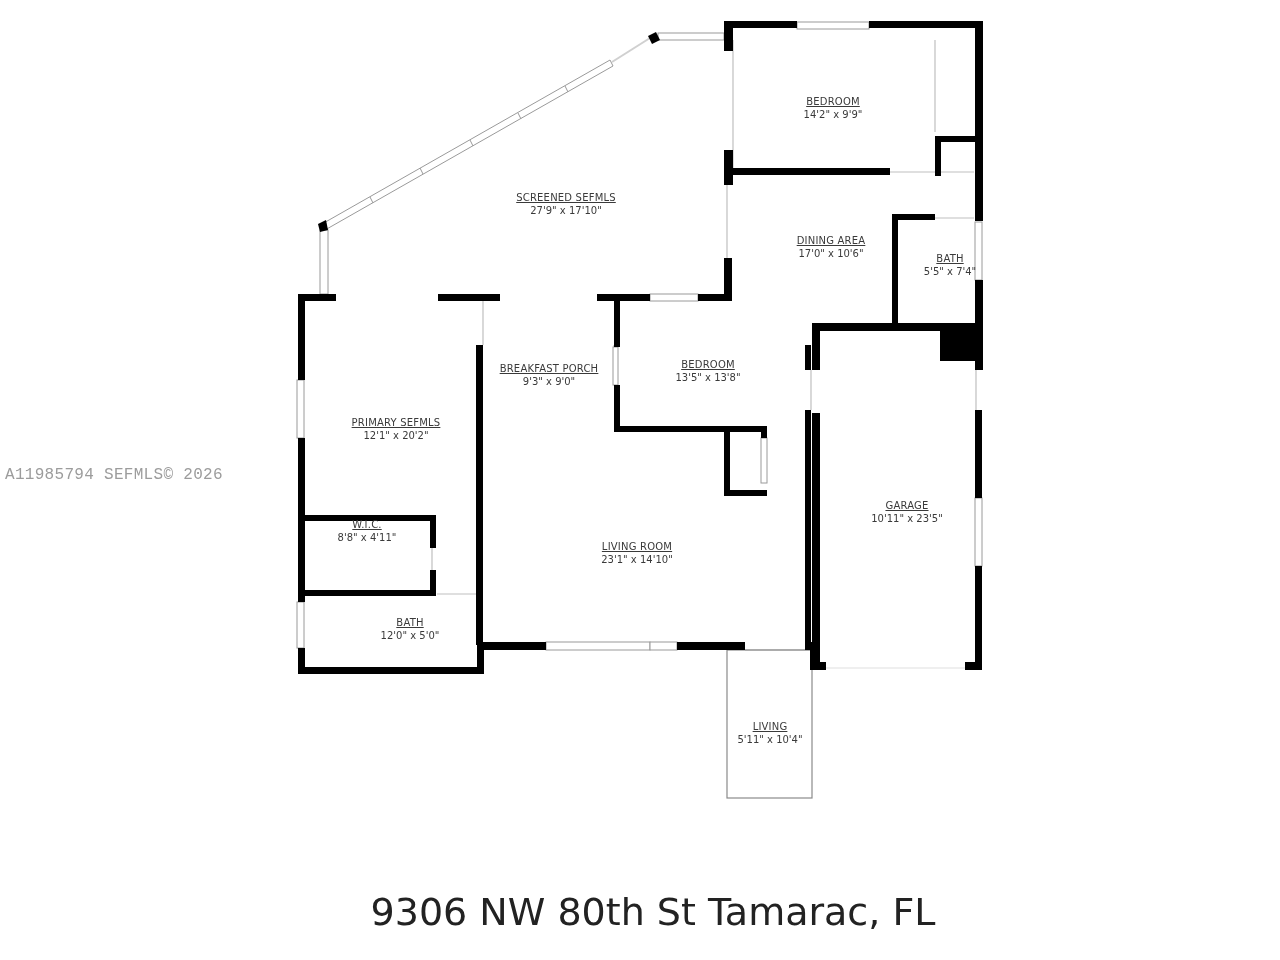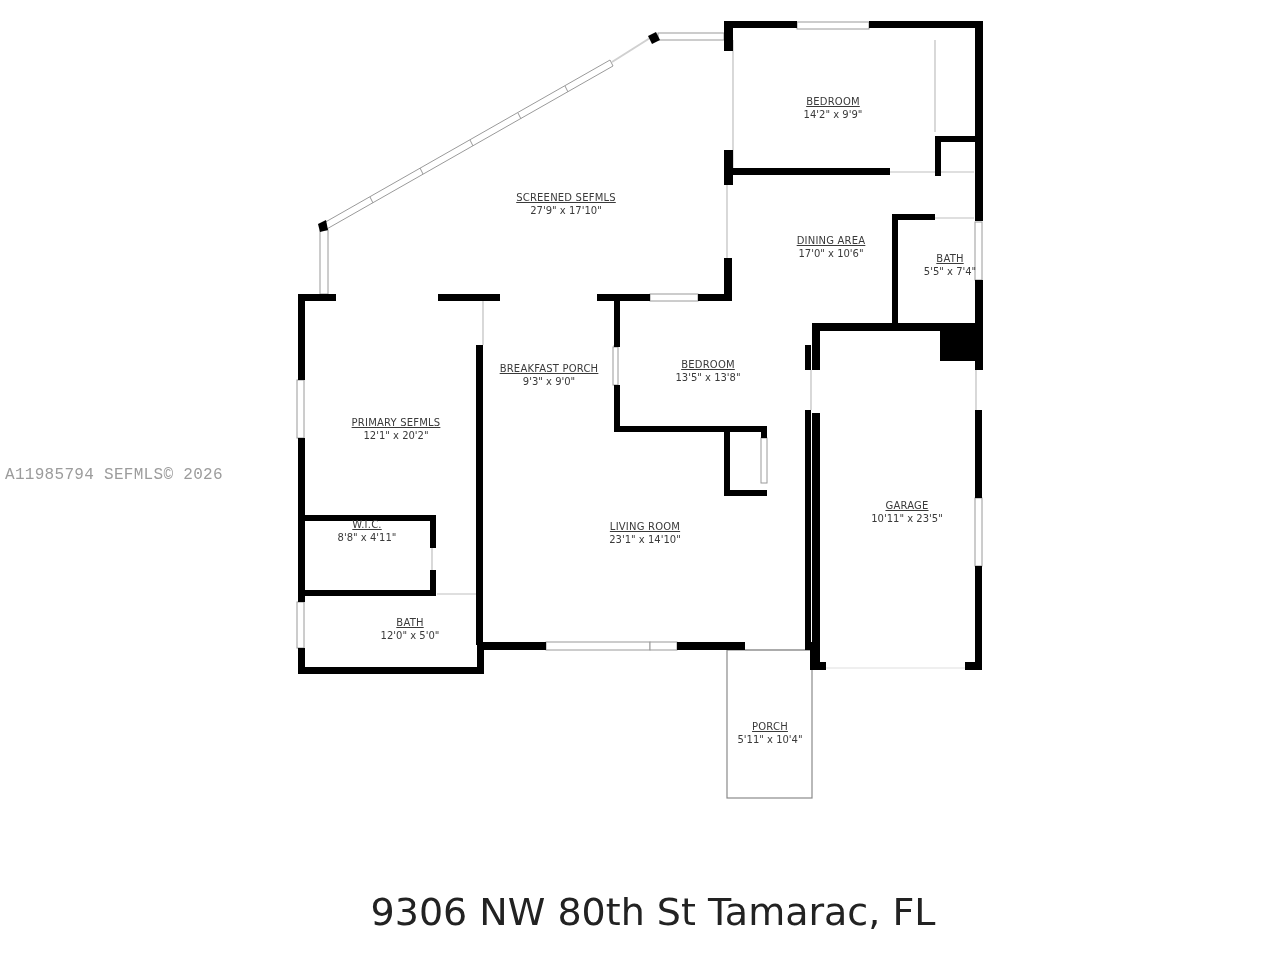"LIVING ROOM" div.lbl { margin-left: 8px -> none; top: 520px -> 540px }
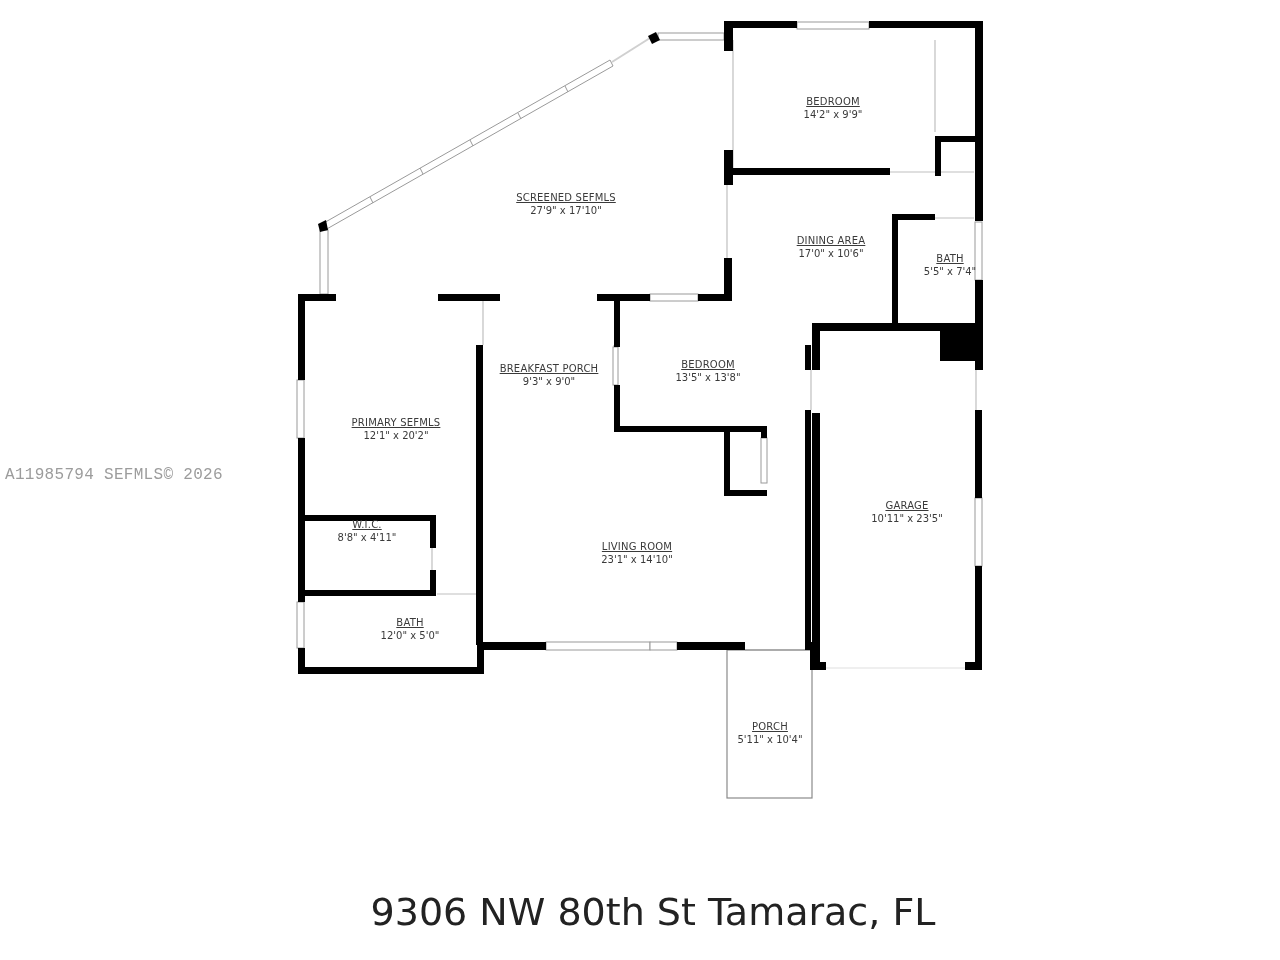"PORCH" span.nm { text: PORCH -> LIVING }
